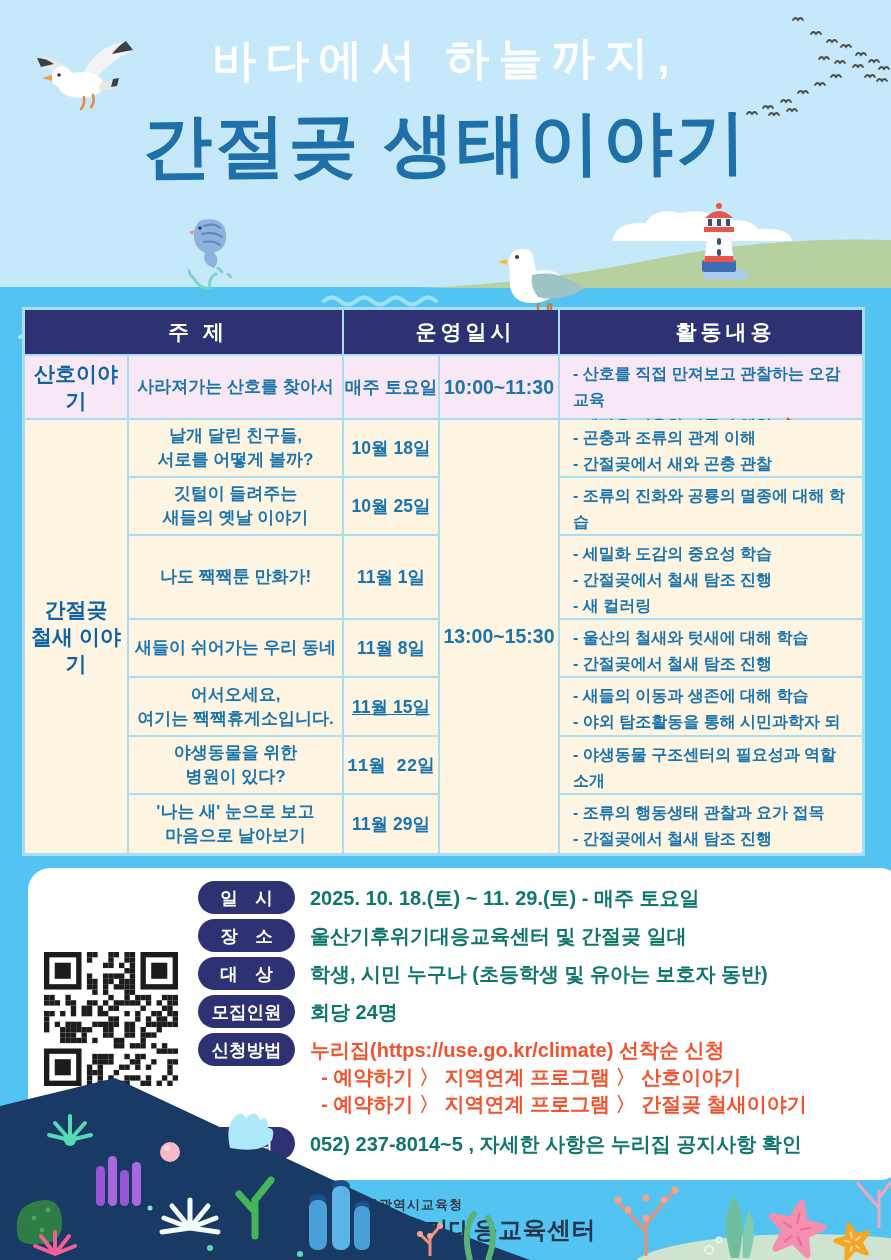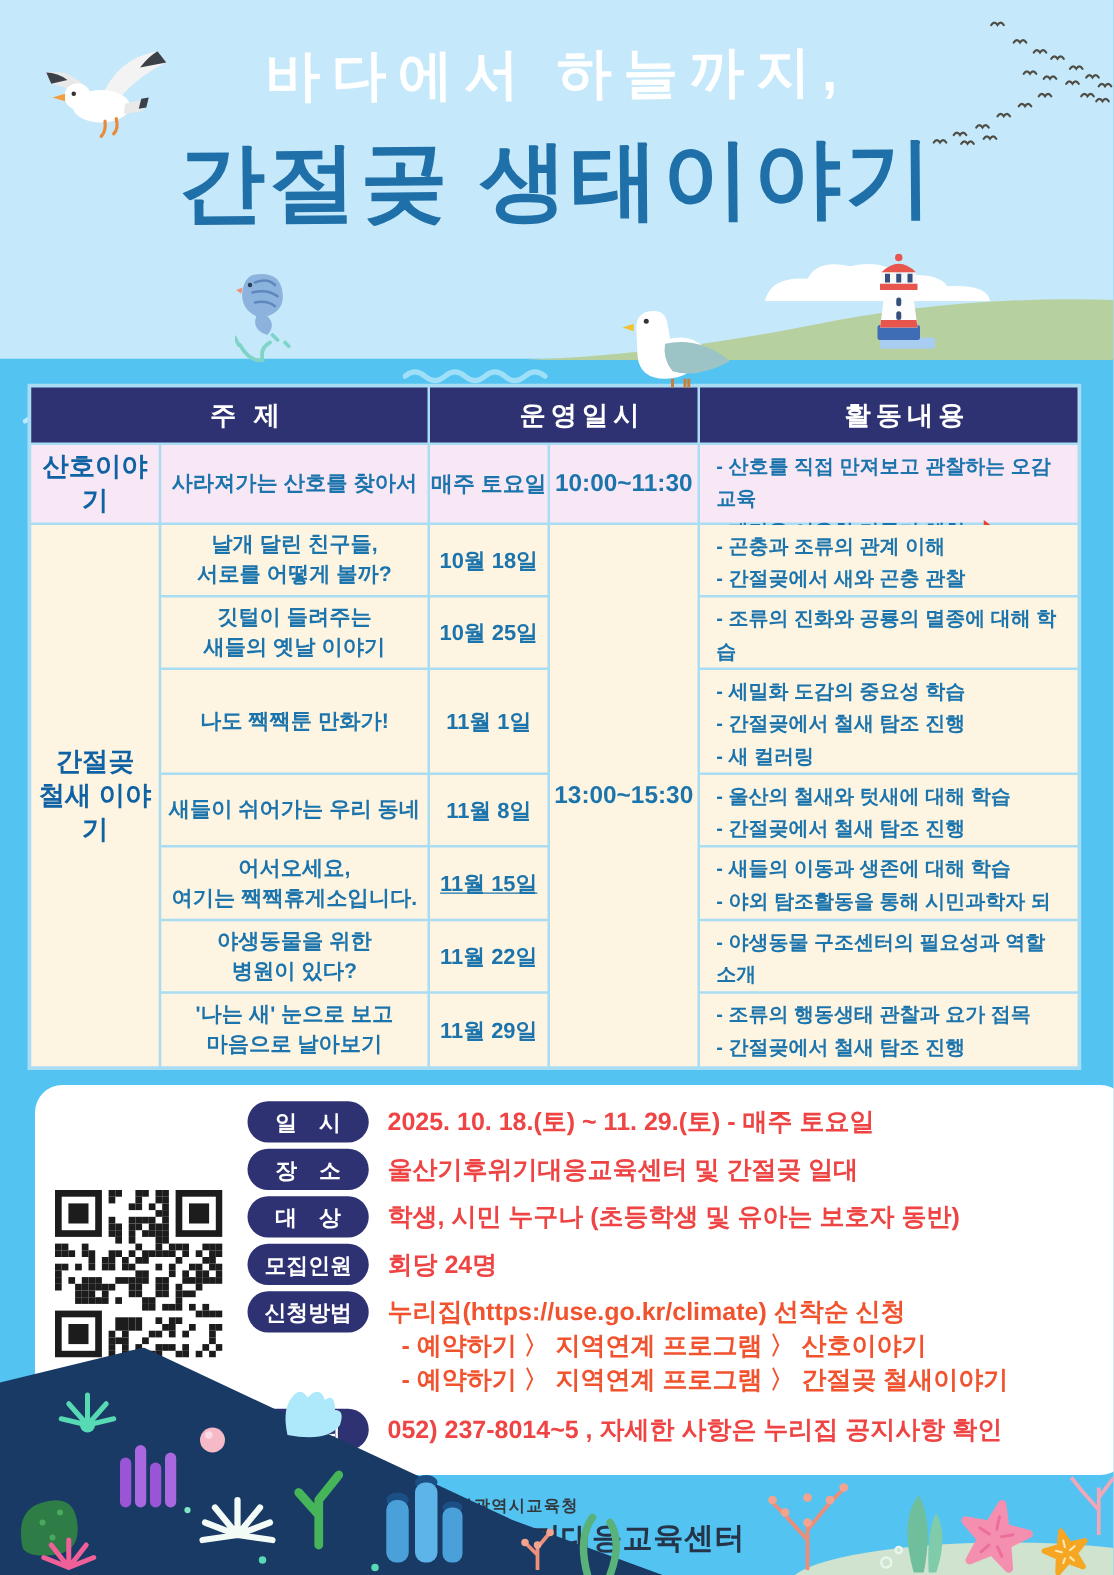"11월 22일" div.cell { font-family: none -> Liberation Mono, monospace }
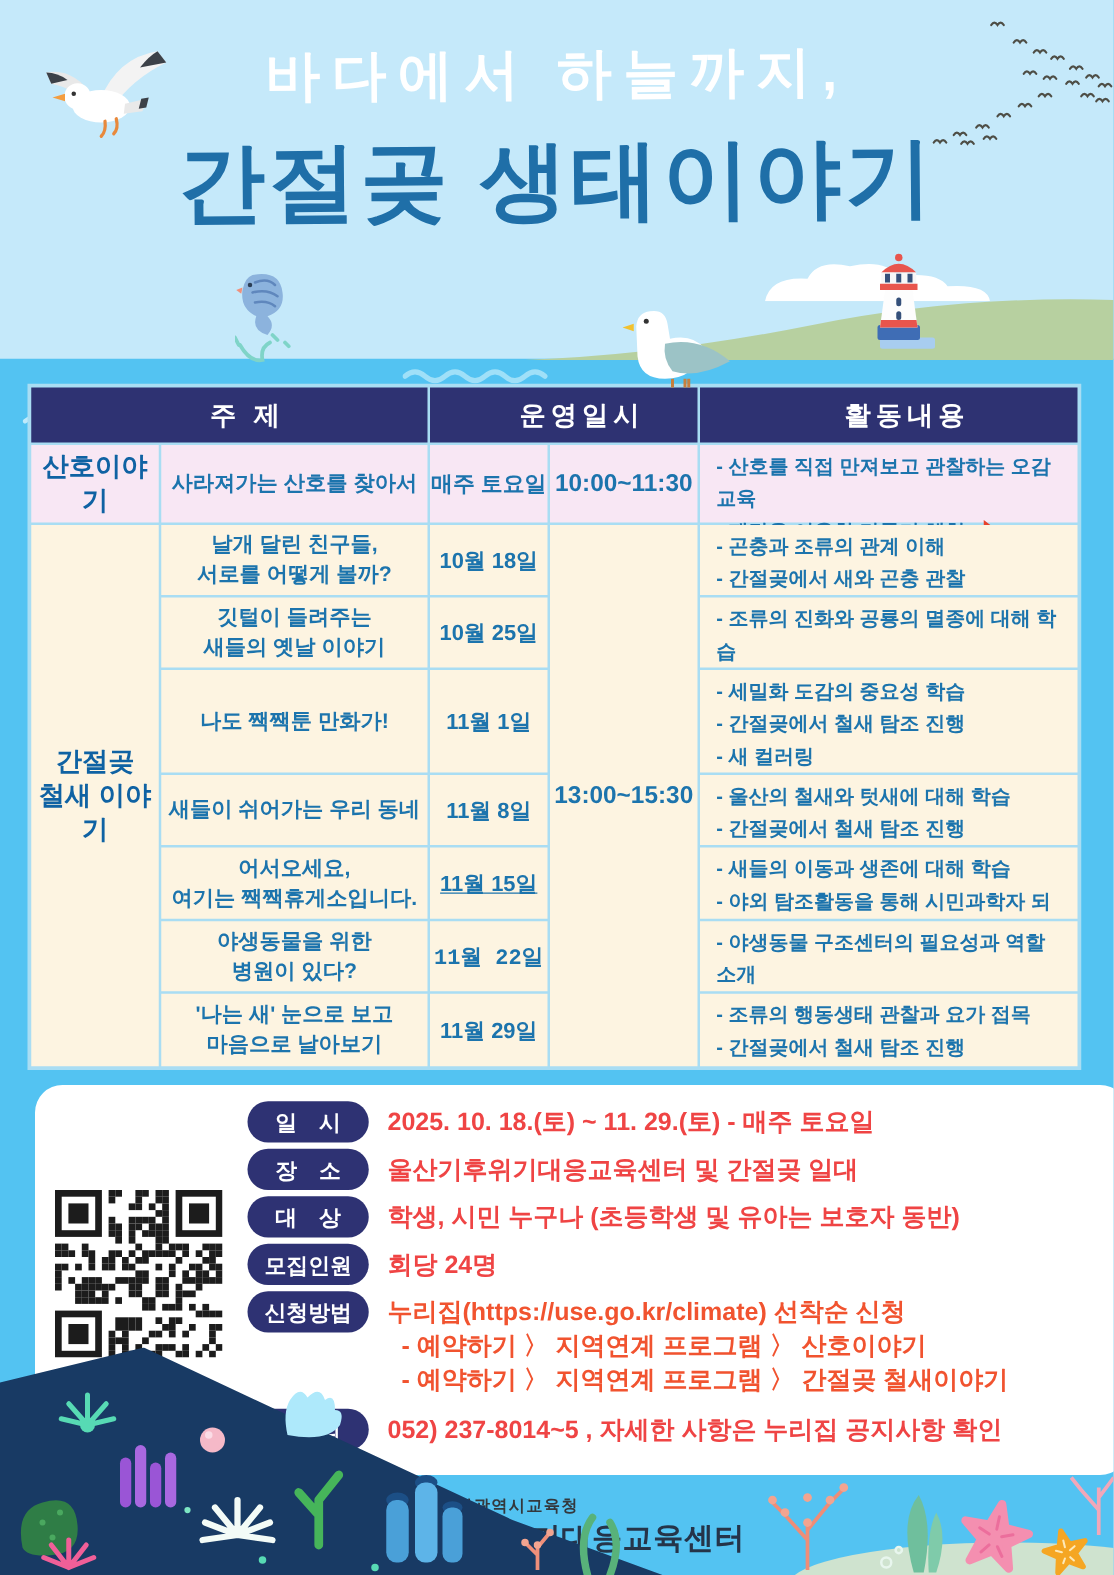"2025. 10. 18.(토) ~ 11." .itext { color: #ef4444 -> #0f766e }
